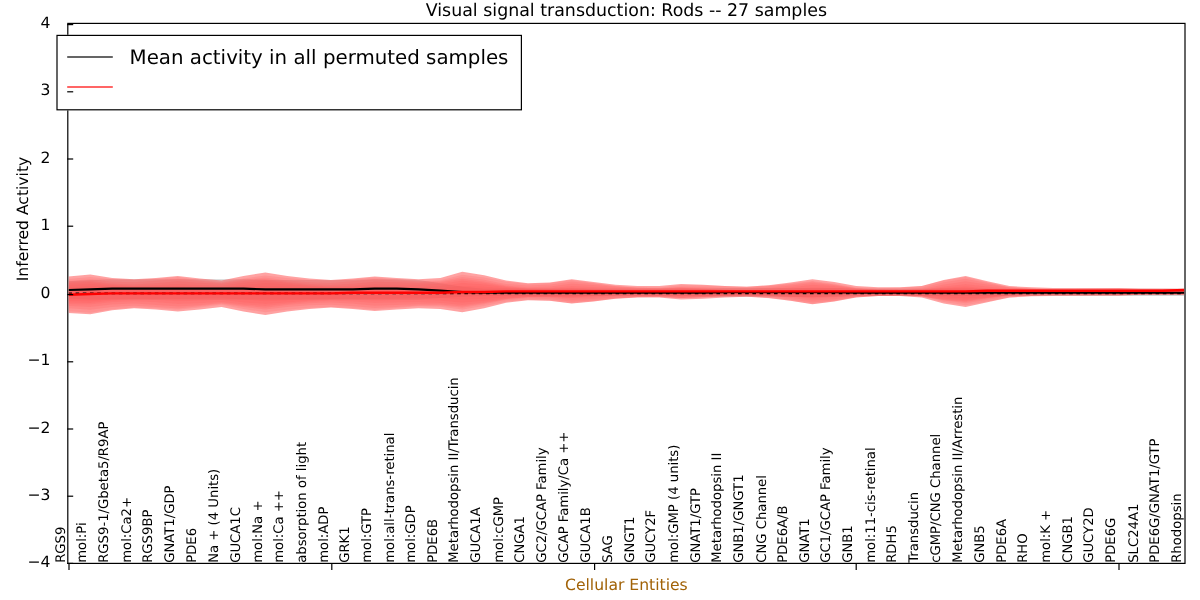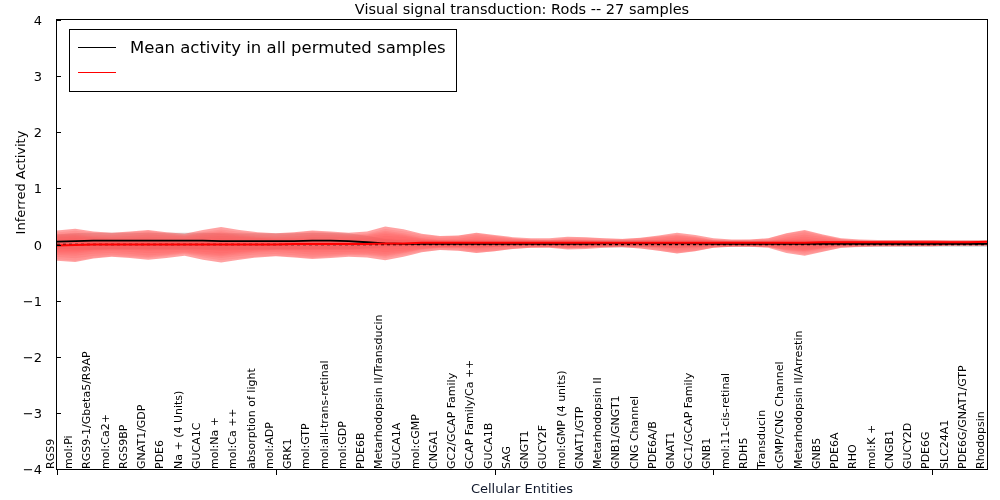"Mean activity in all permuted" #legend { left: 69px -> 47px }
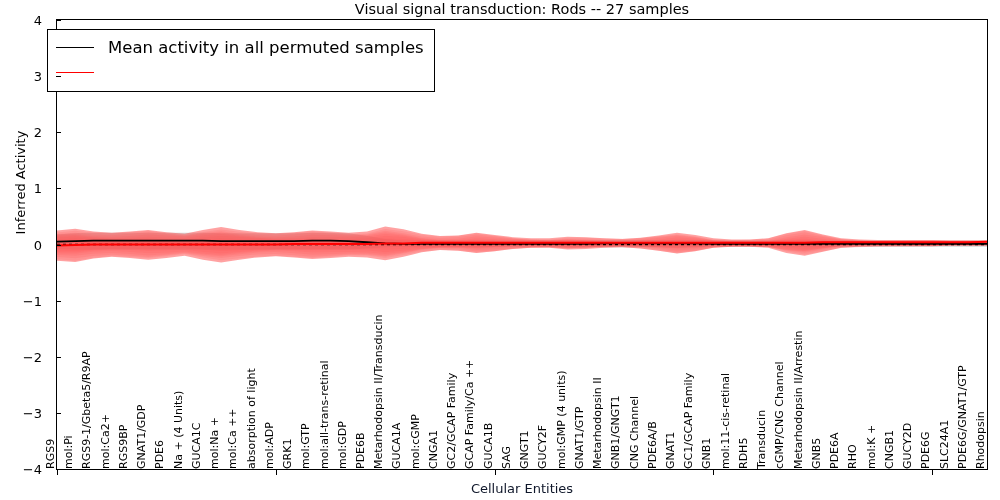"Cellular Entities" #x-axis-label { color: #0f172a -> #a16207 }
